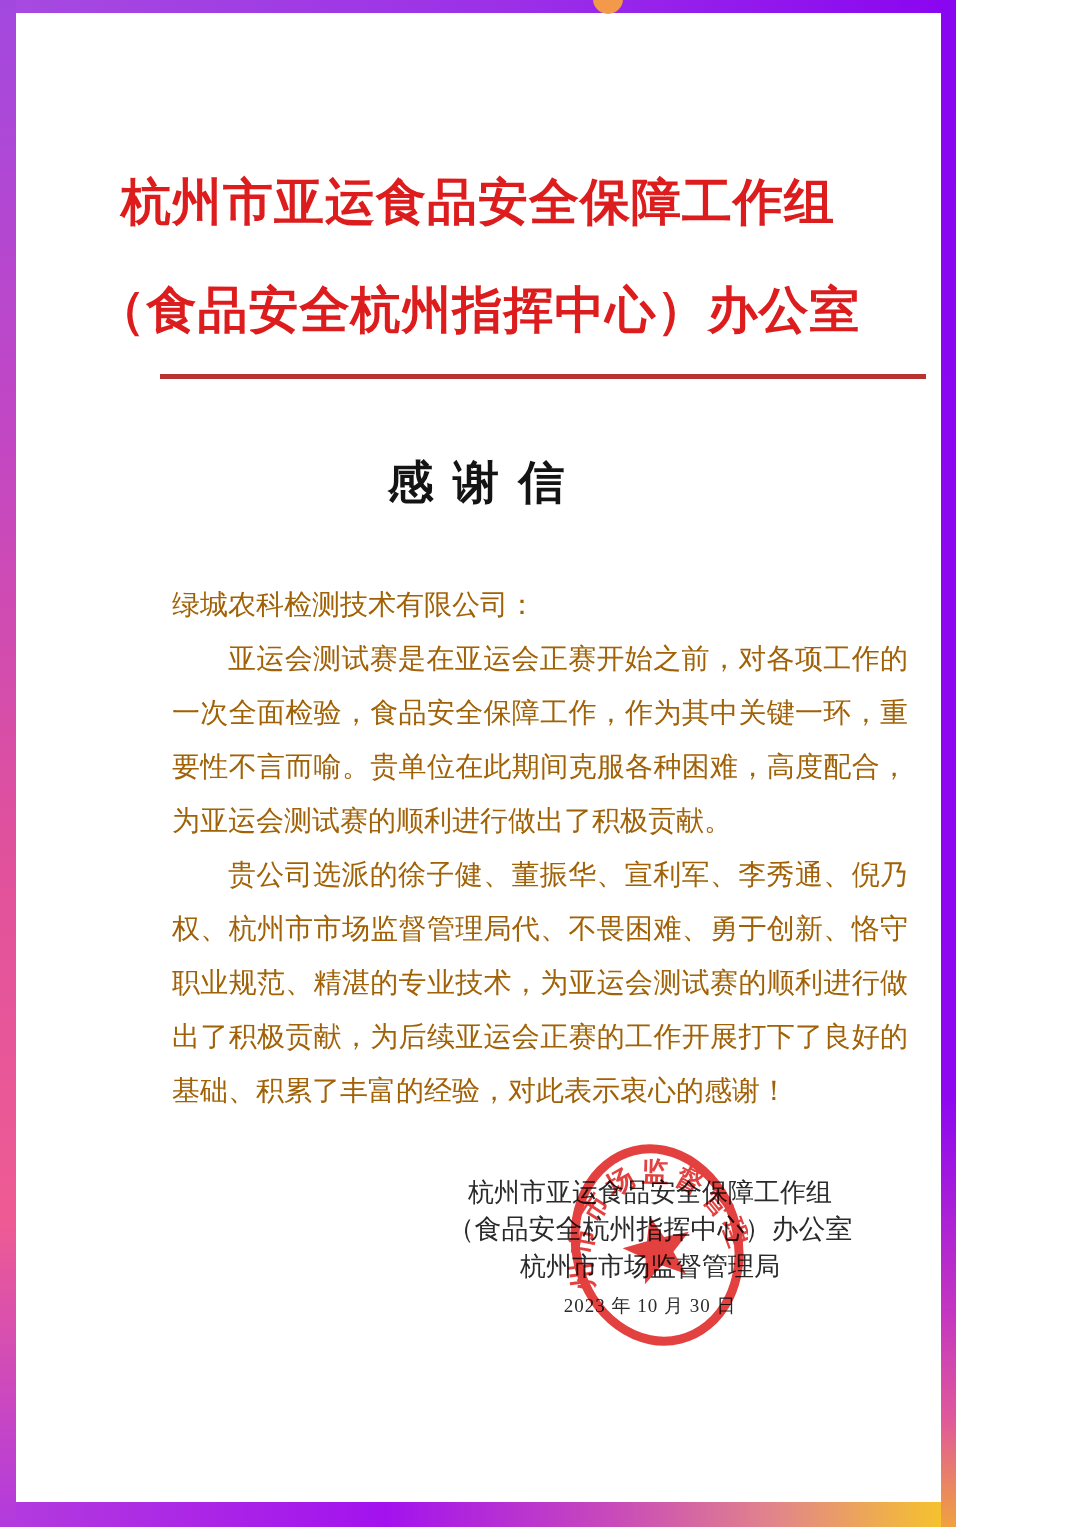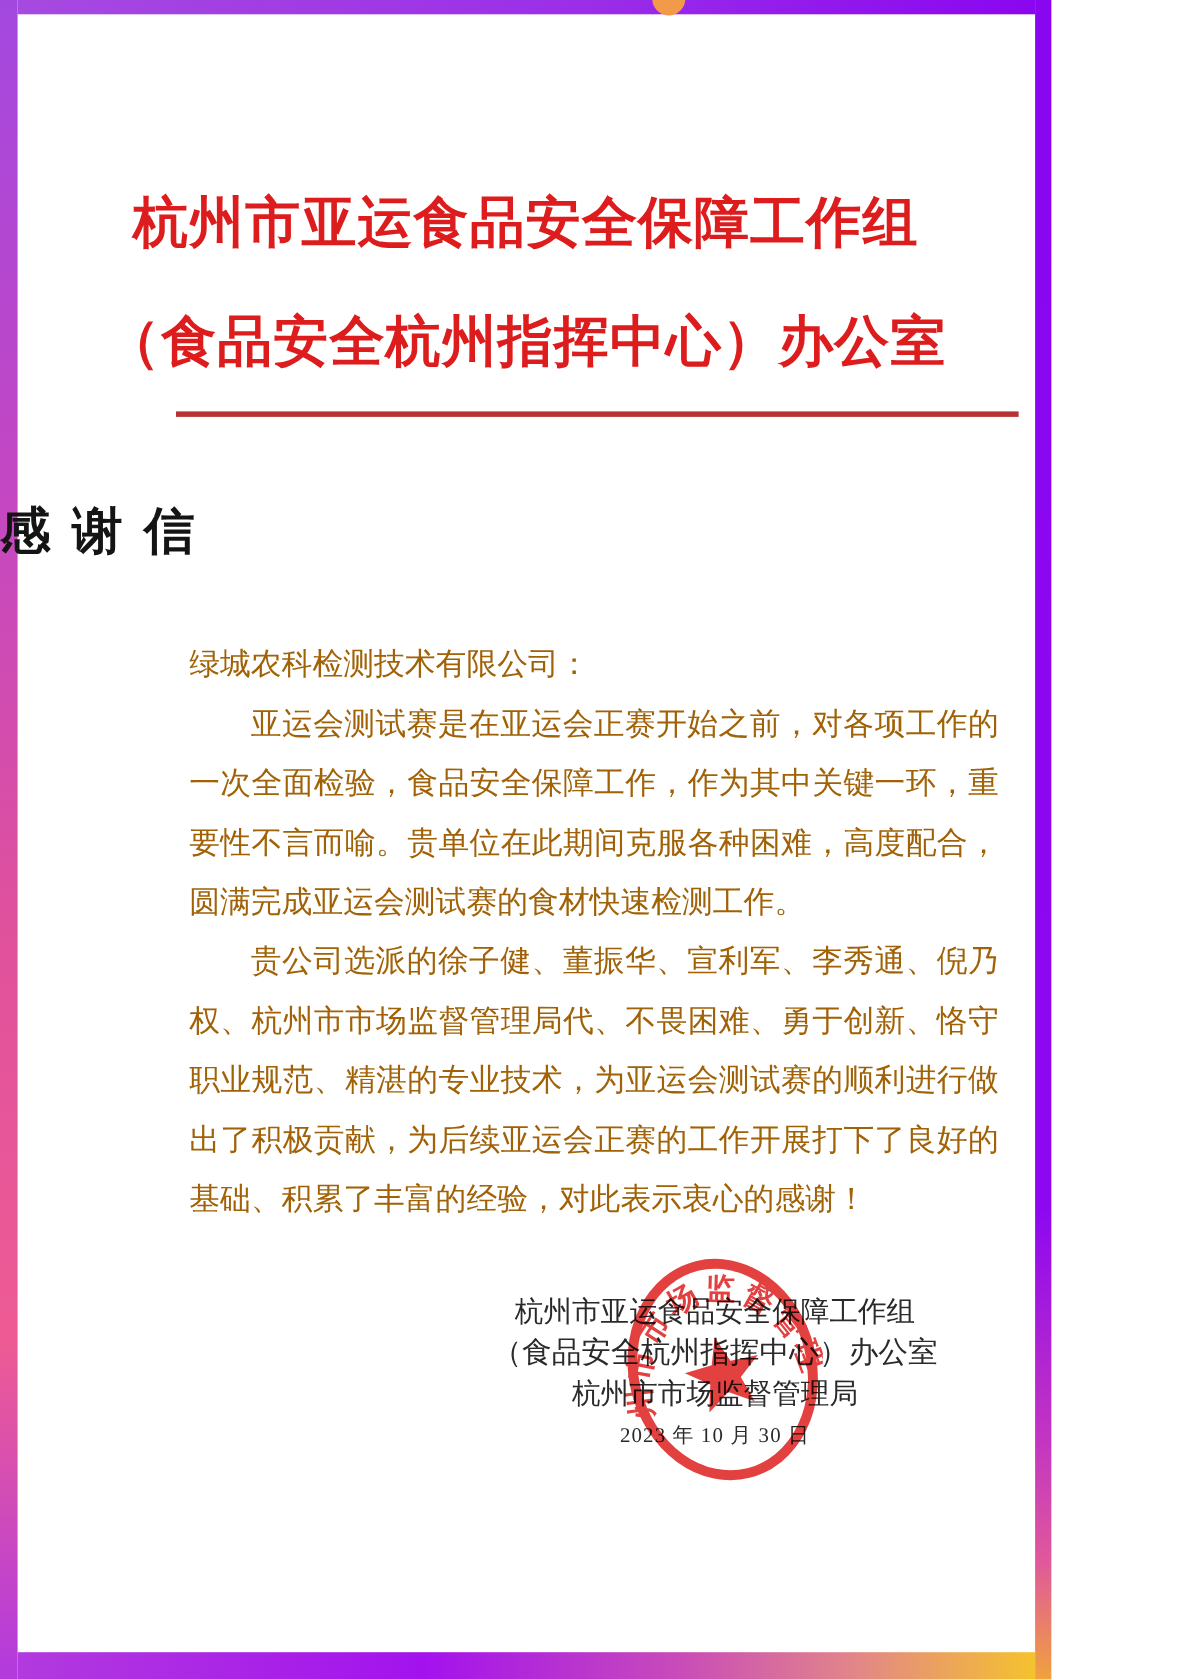"感 谢 信" .letter-title { text-align: none -> center }
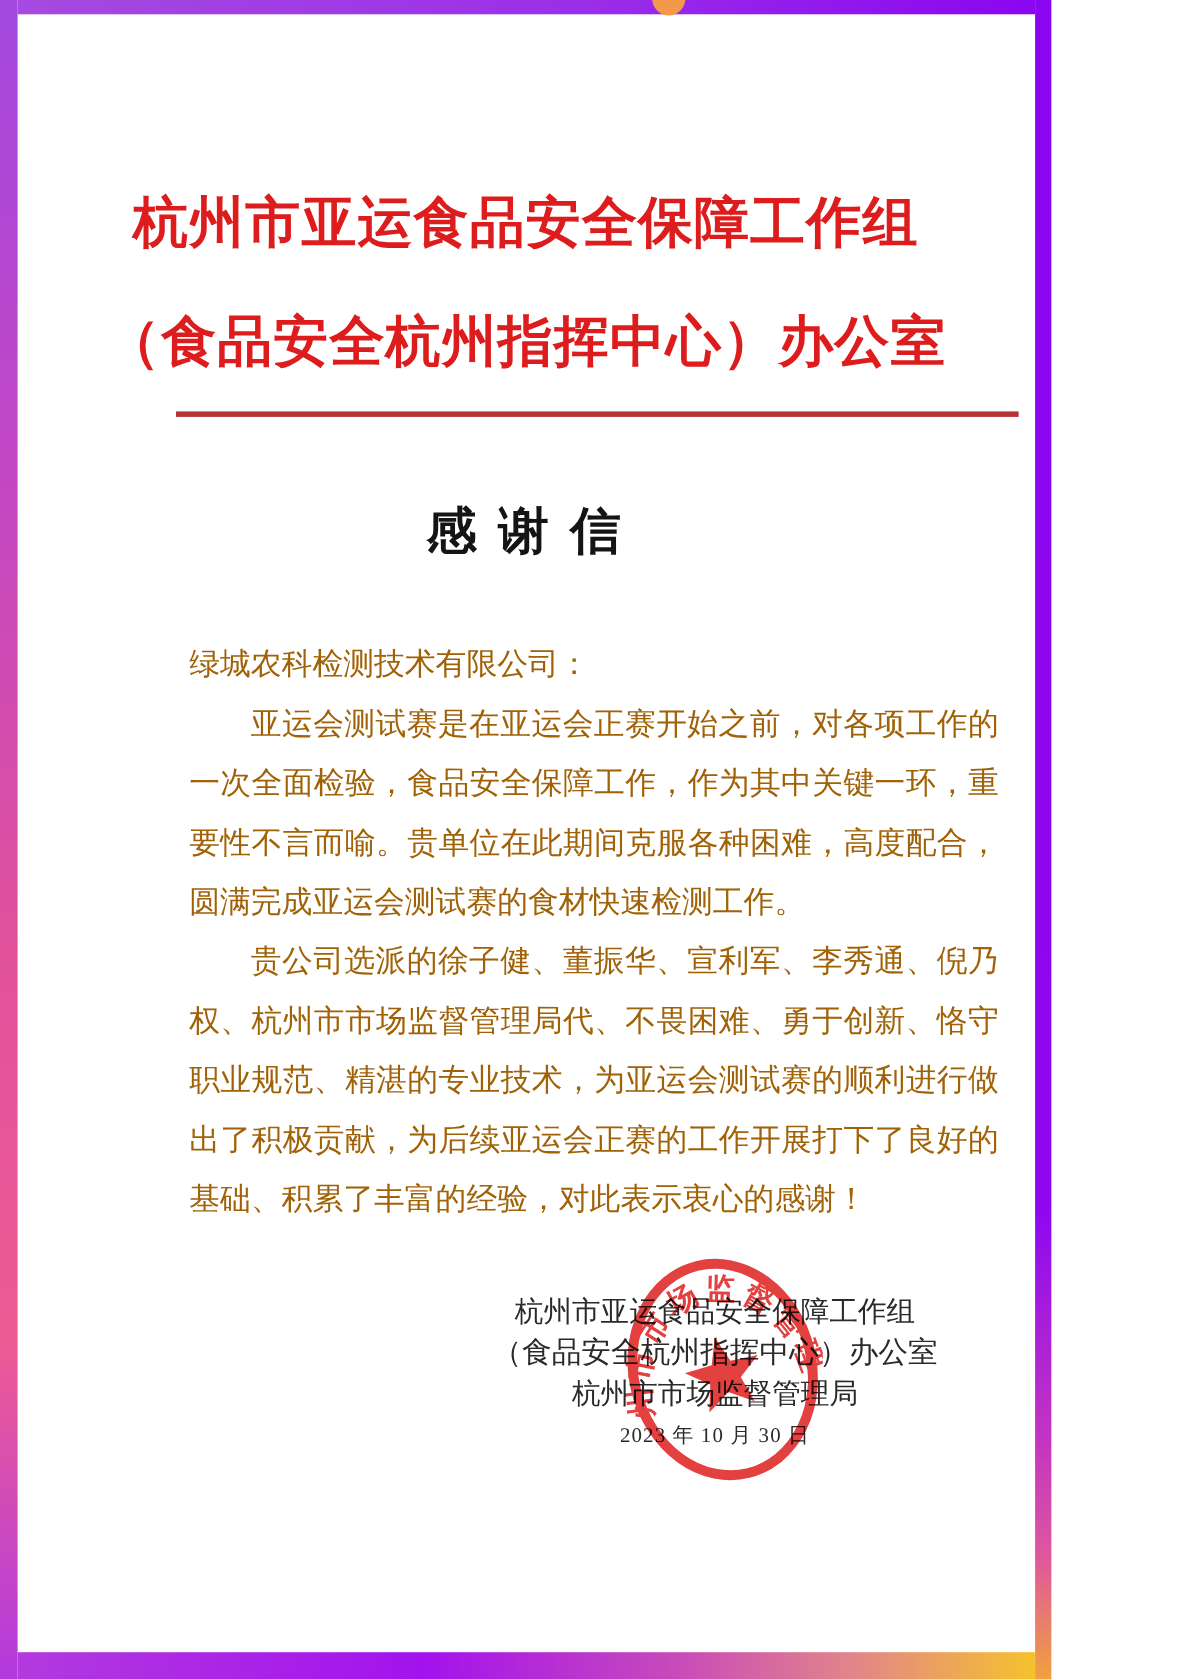"亚运会测试赛是在亚运会正赛开始之前，对各项工作的一次全面检验，食品安全保障工作，" p { text: 圆满完成亚运会测试赛的食材快速检测工作 -> 为亚运会测试赛的顺利进行做出了积极贡献 }
